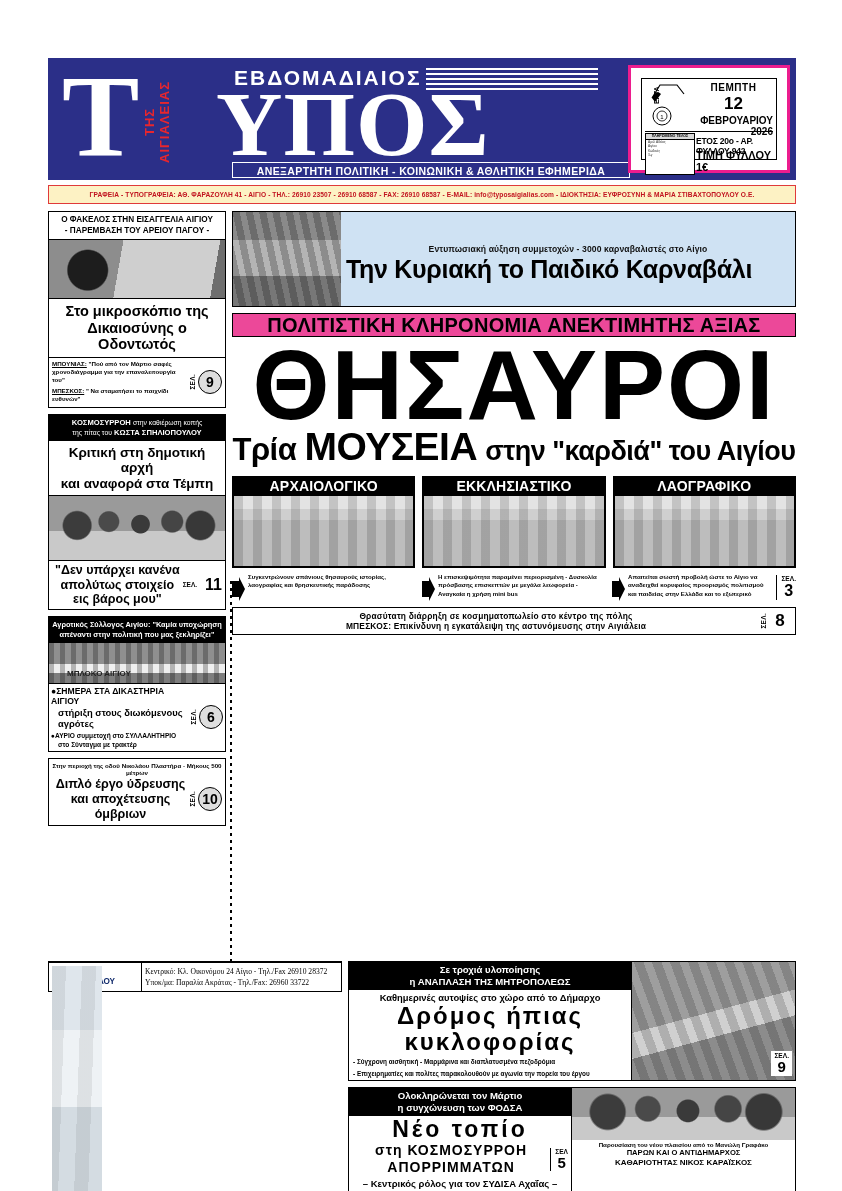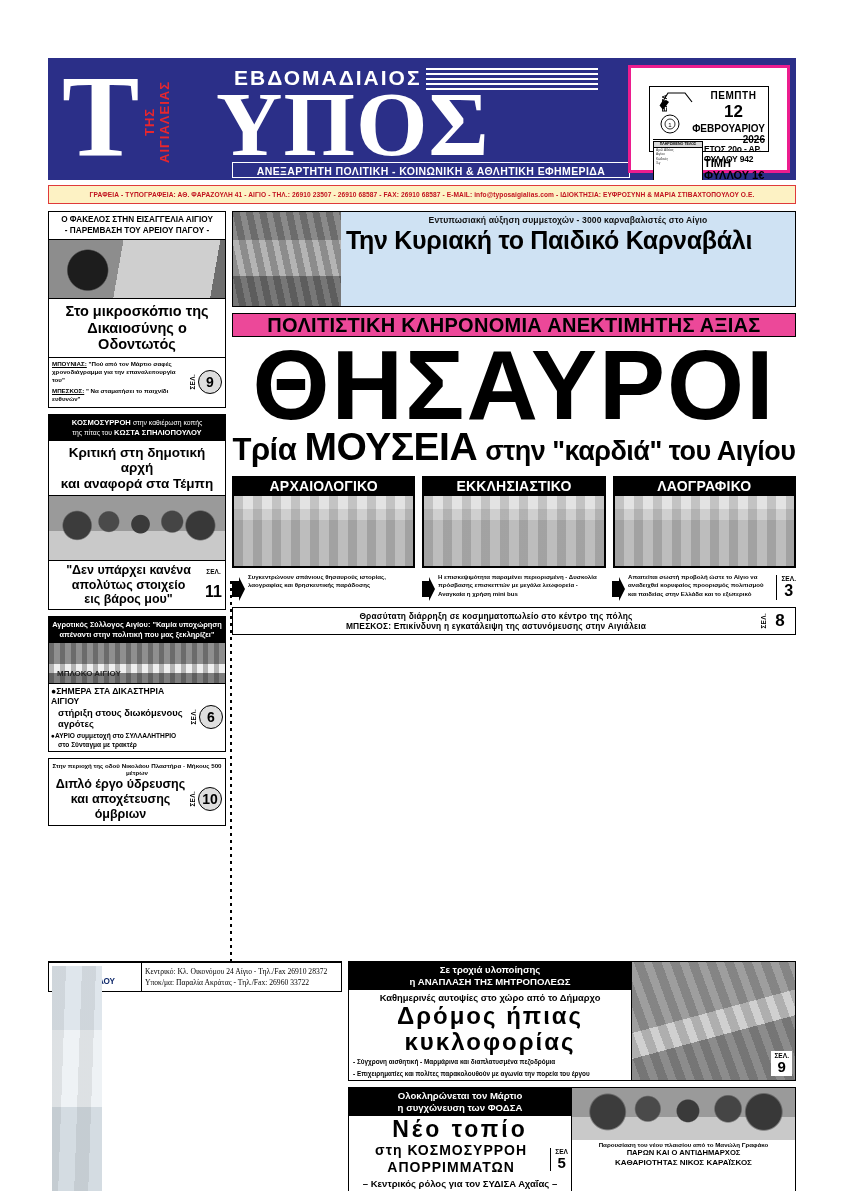"ΠΕΜΠΤΗ" .datebox { padding: 18px -> 10px }
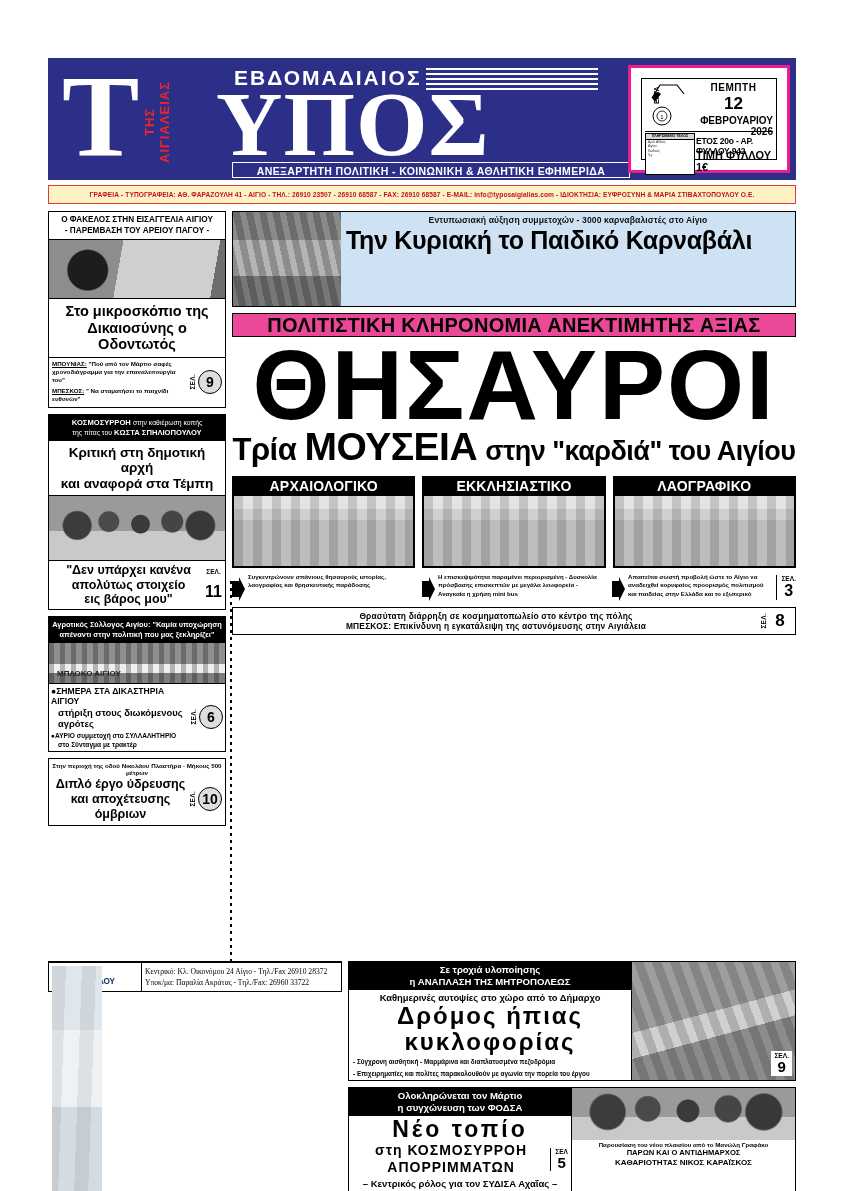"Εντυπωσιακή αύξηση συμμετοχών - 3000" .carnival .txt { margin-top: none -> 29px }
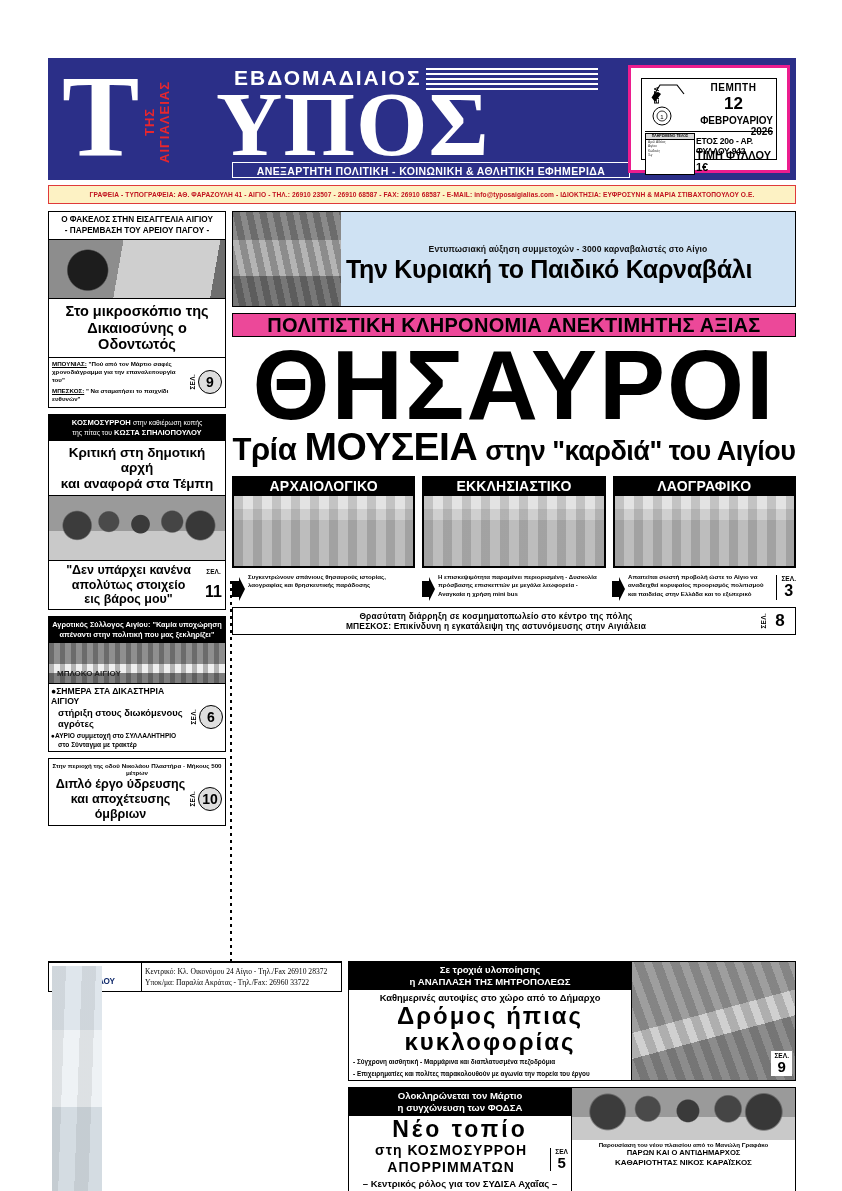"11" div.sel { flex-direction: column -> none }
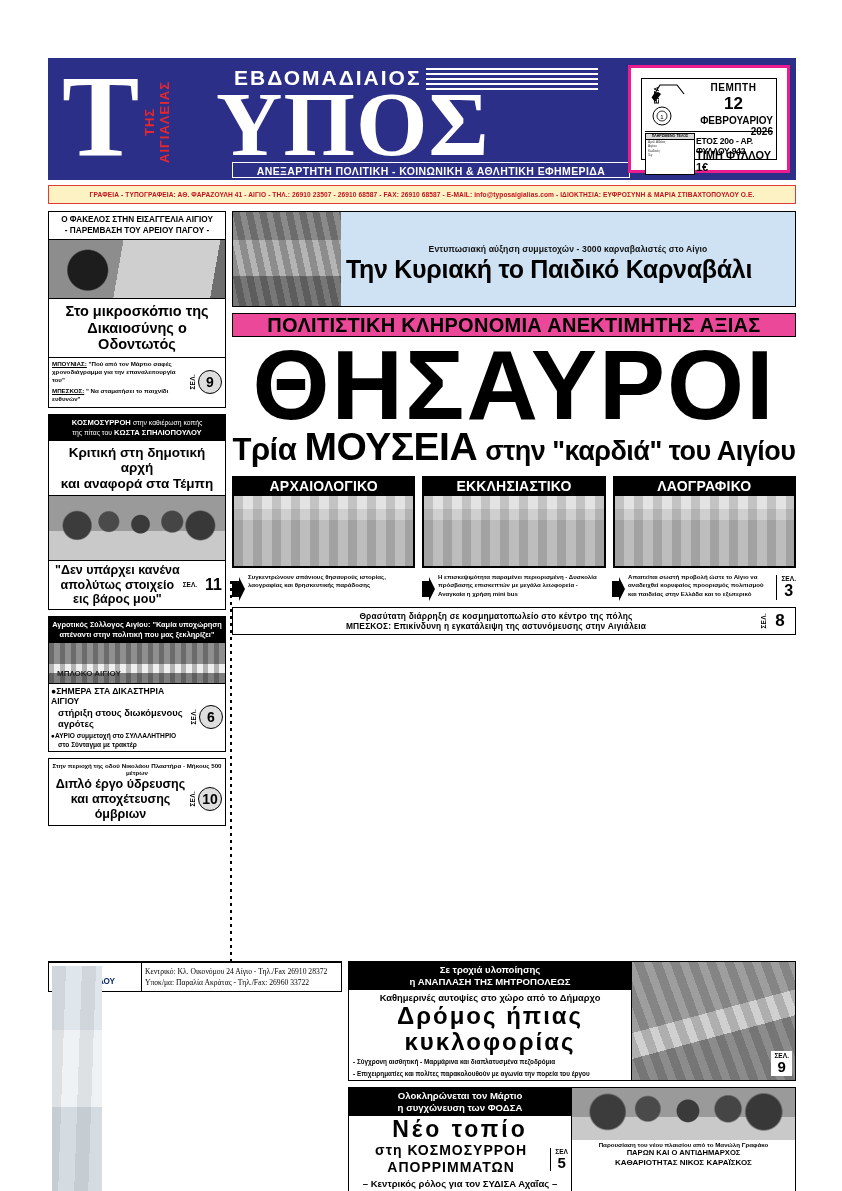"ΜΠΛΟΚΟ ΑΙΓΙΟΥ" div { left: 8px -> 18px }
